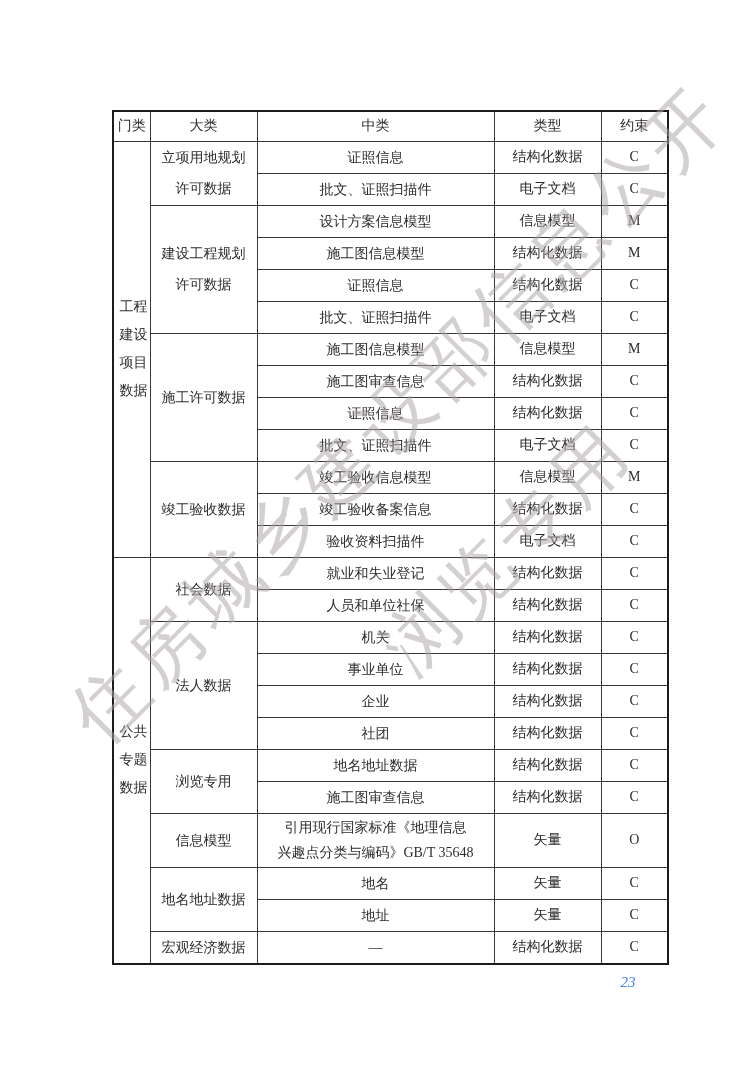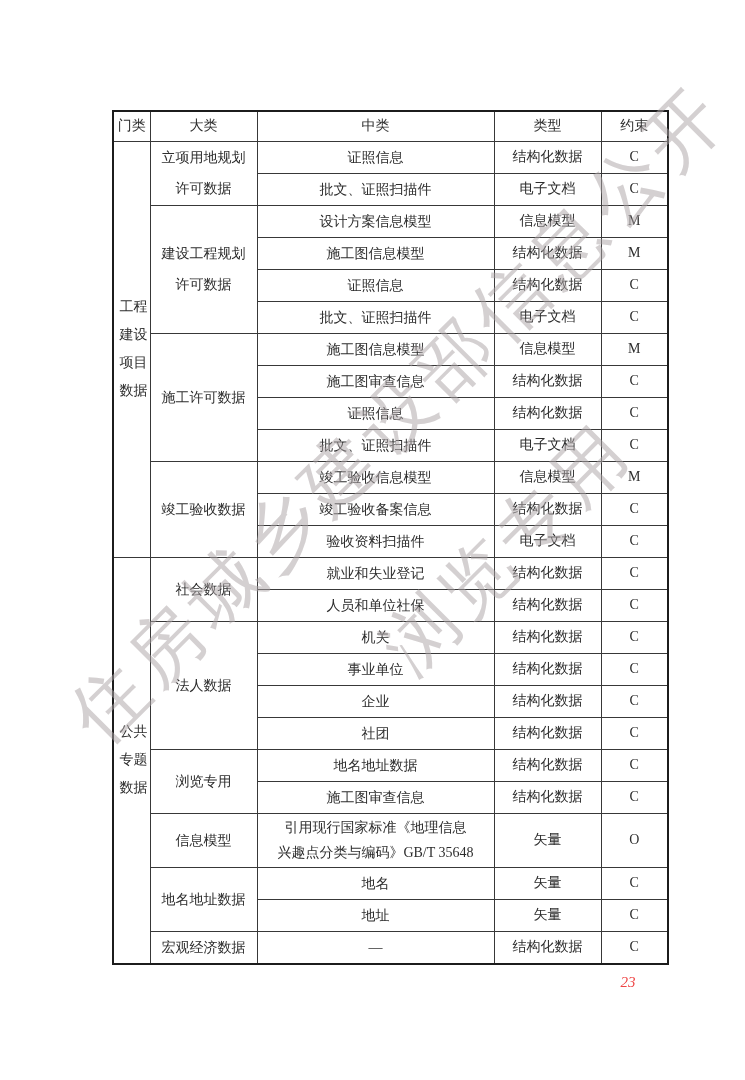"23" .page-number { color: #ef4444 -> #3b82f6 }
